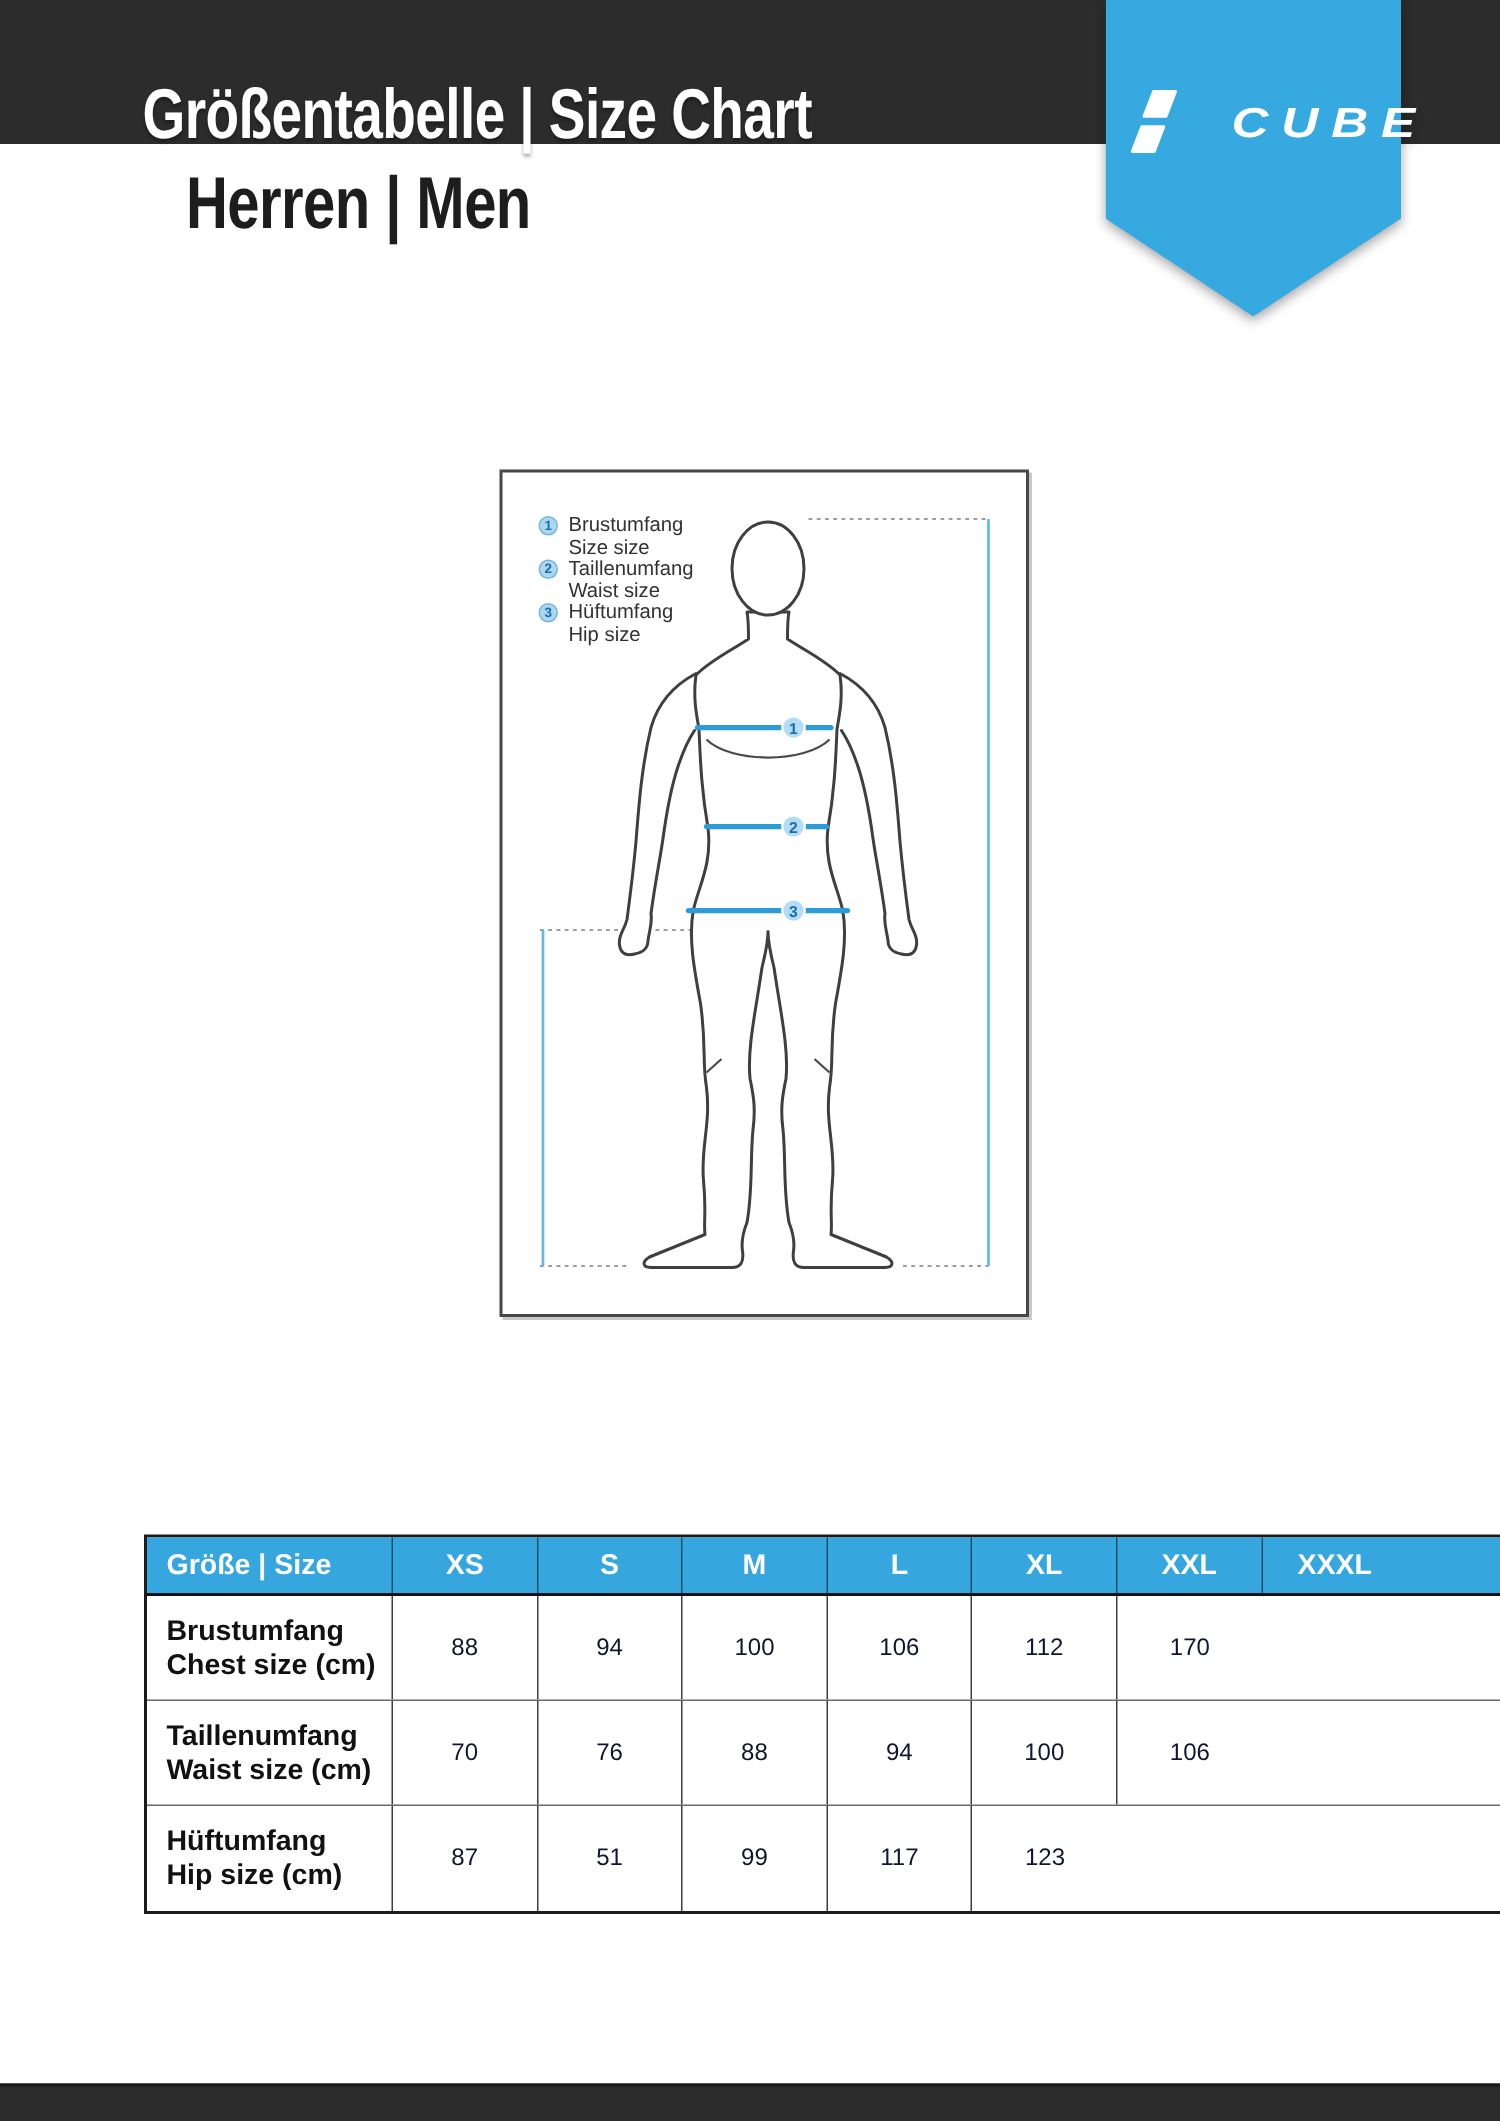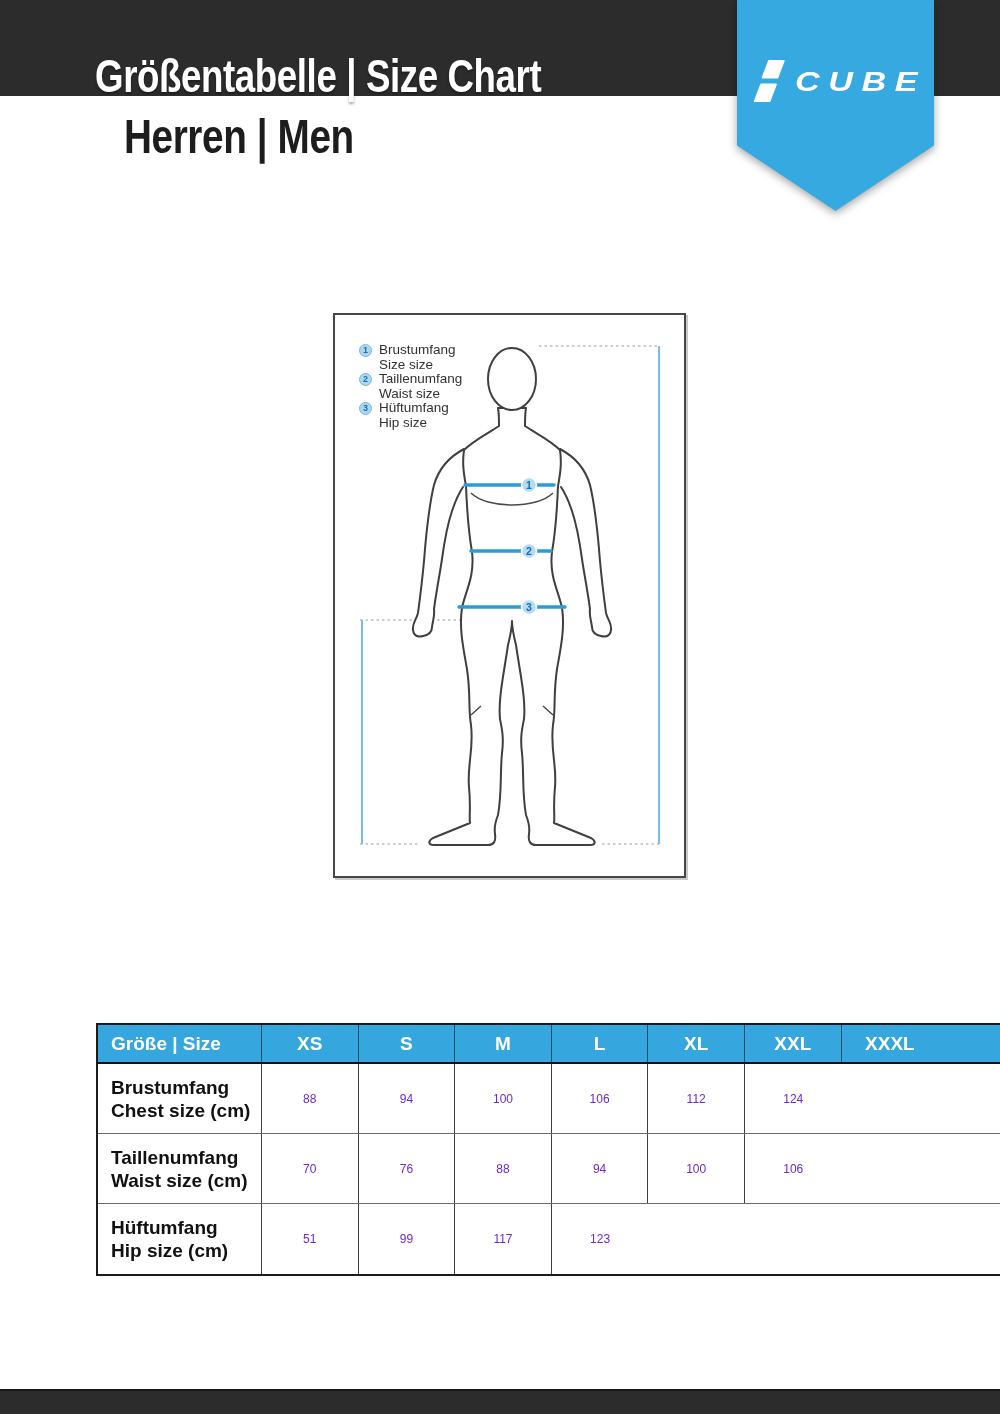"CUBE" .brand-logo { gap: none -> 26px }
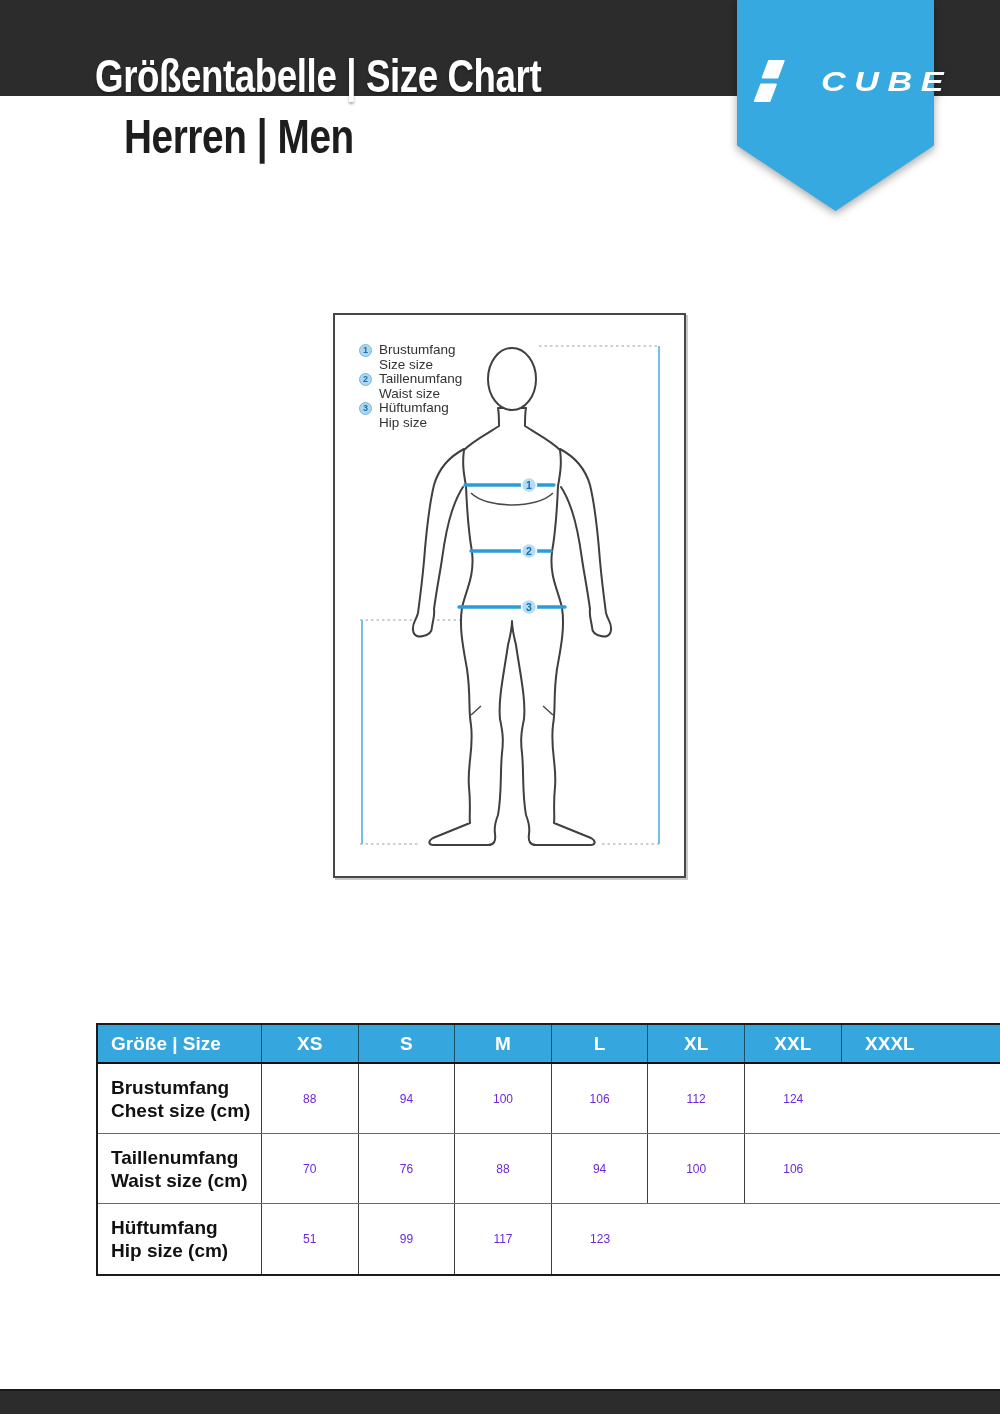"88" .td { color: #6d28d9 -> #0f172a; font-size: 12px -> 16px }
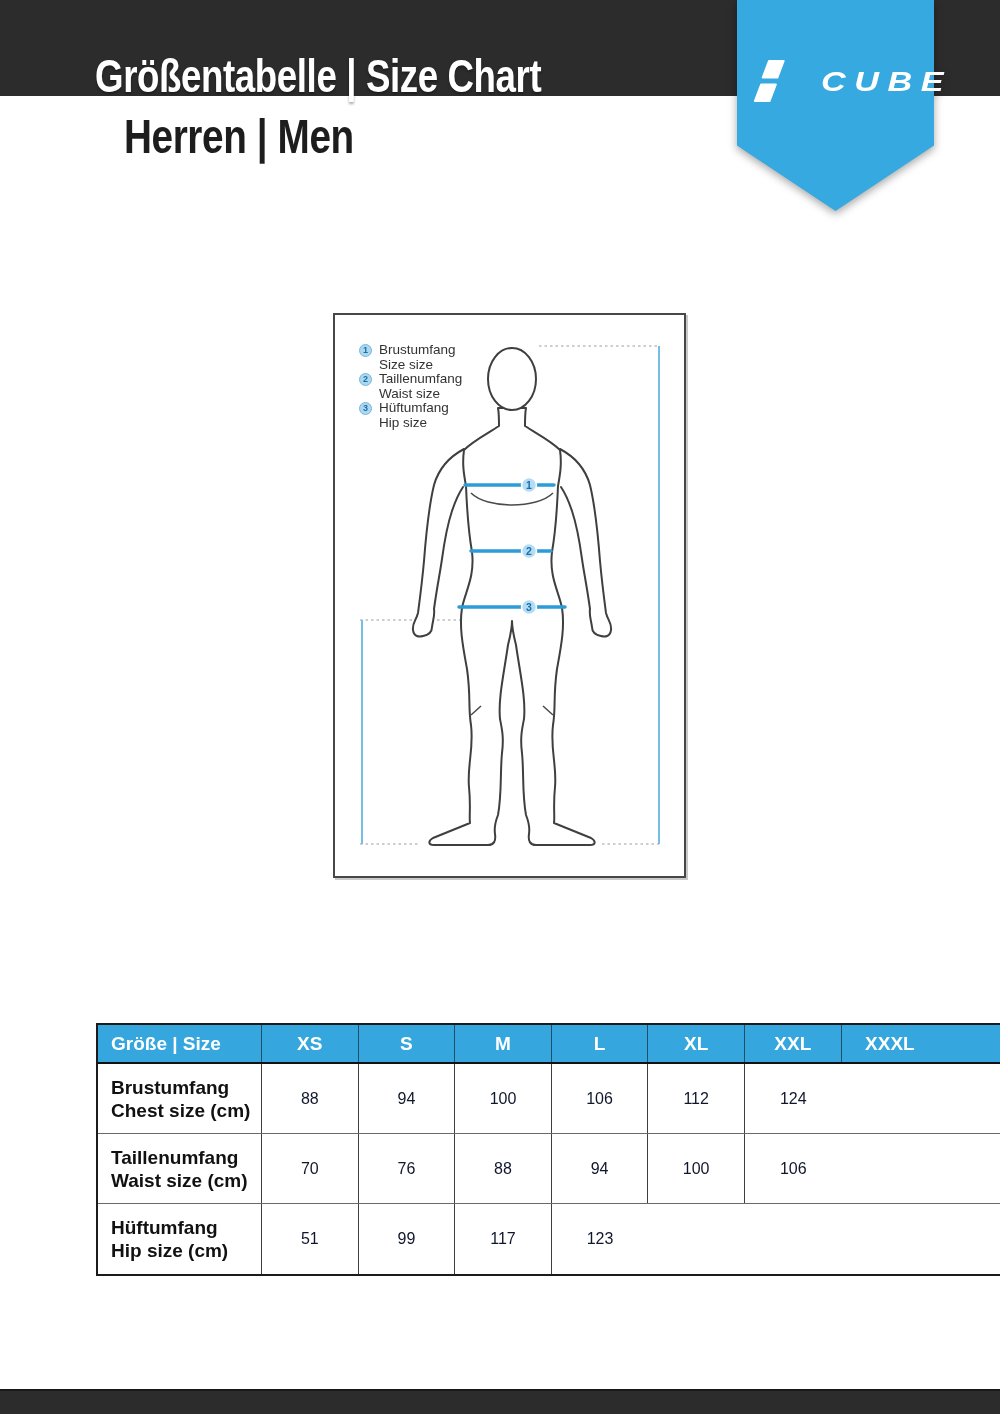"124" div.td { text: 124 -> 170 }
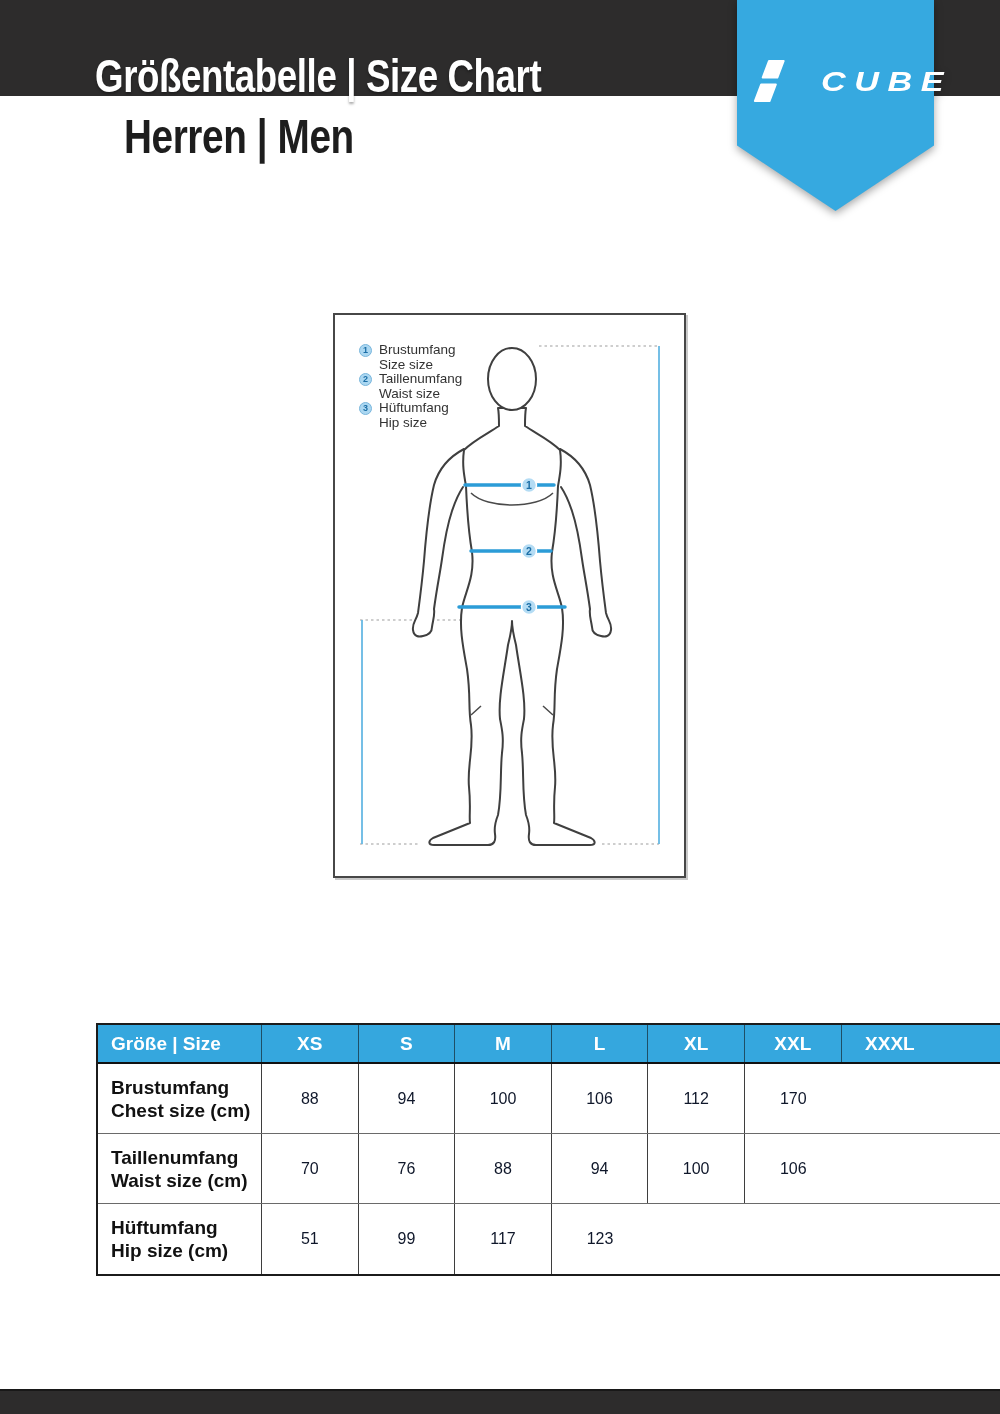"87" div.td { html: none -> <div>87</div> }
